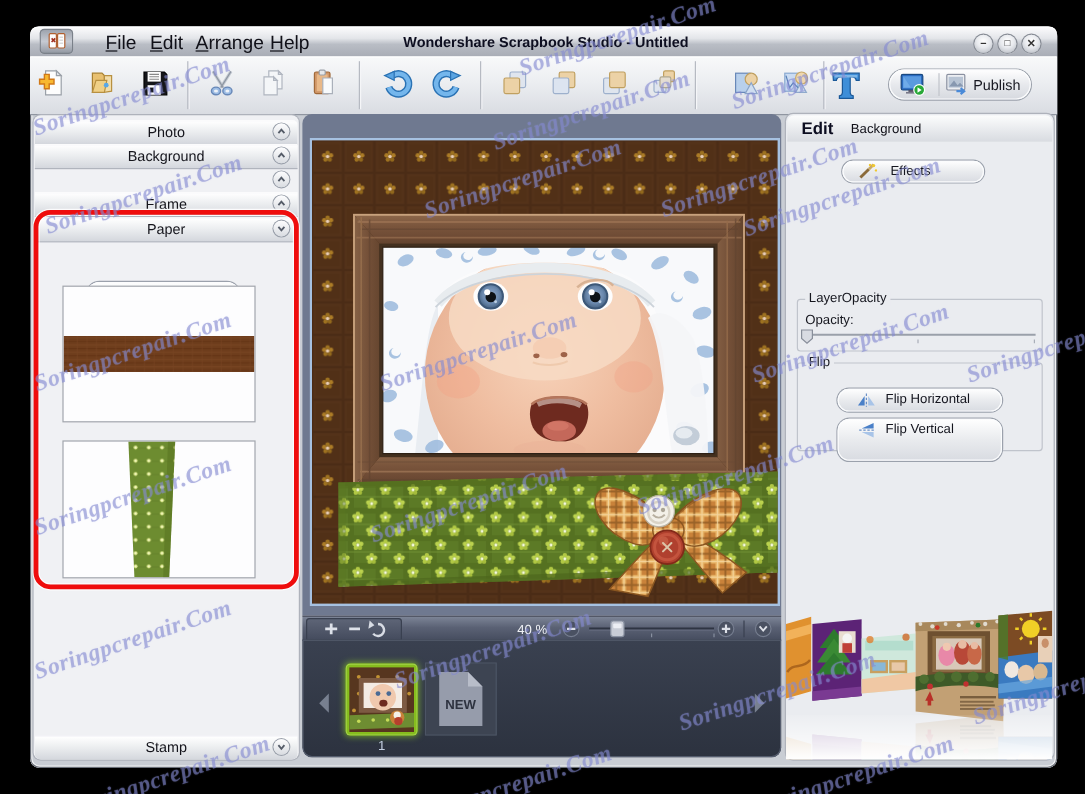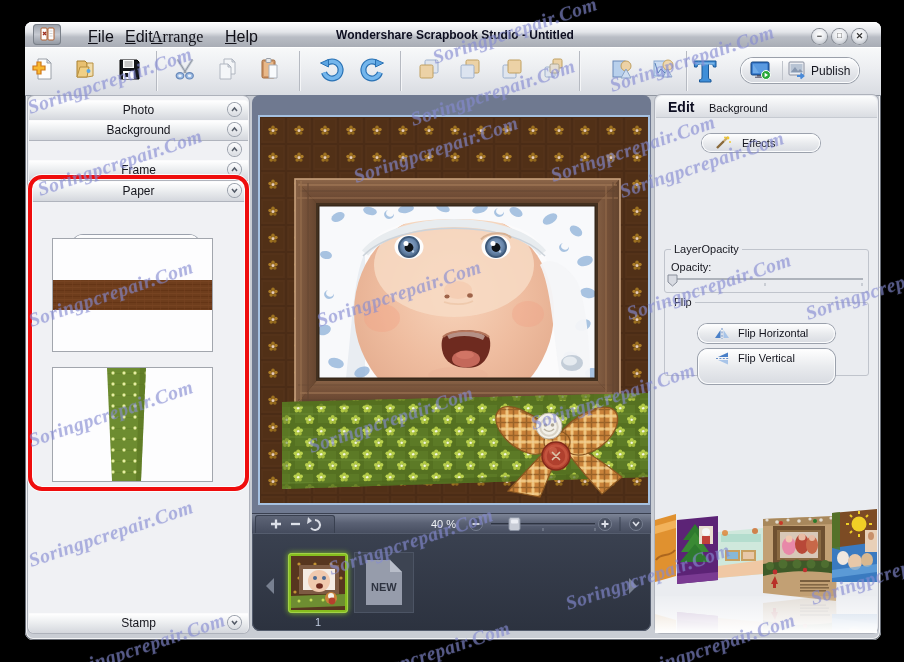"Arrange" div.menuitem { font-family: Liberation Serif, serif -> none; left: 126px -> 138px }
